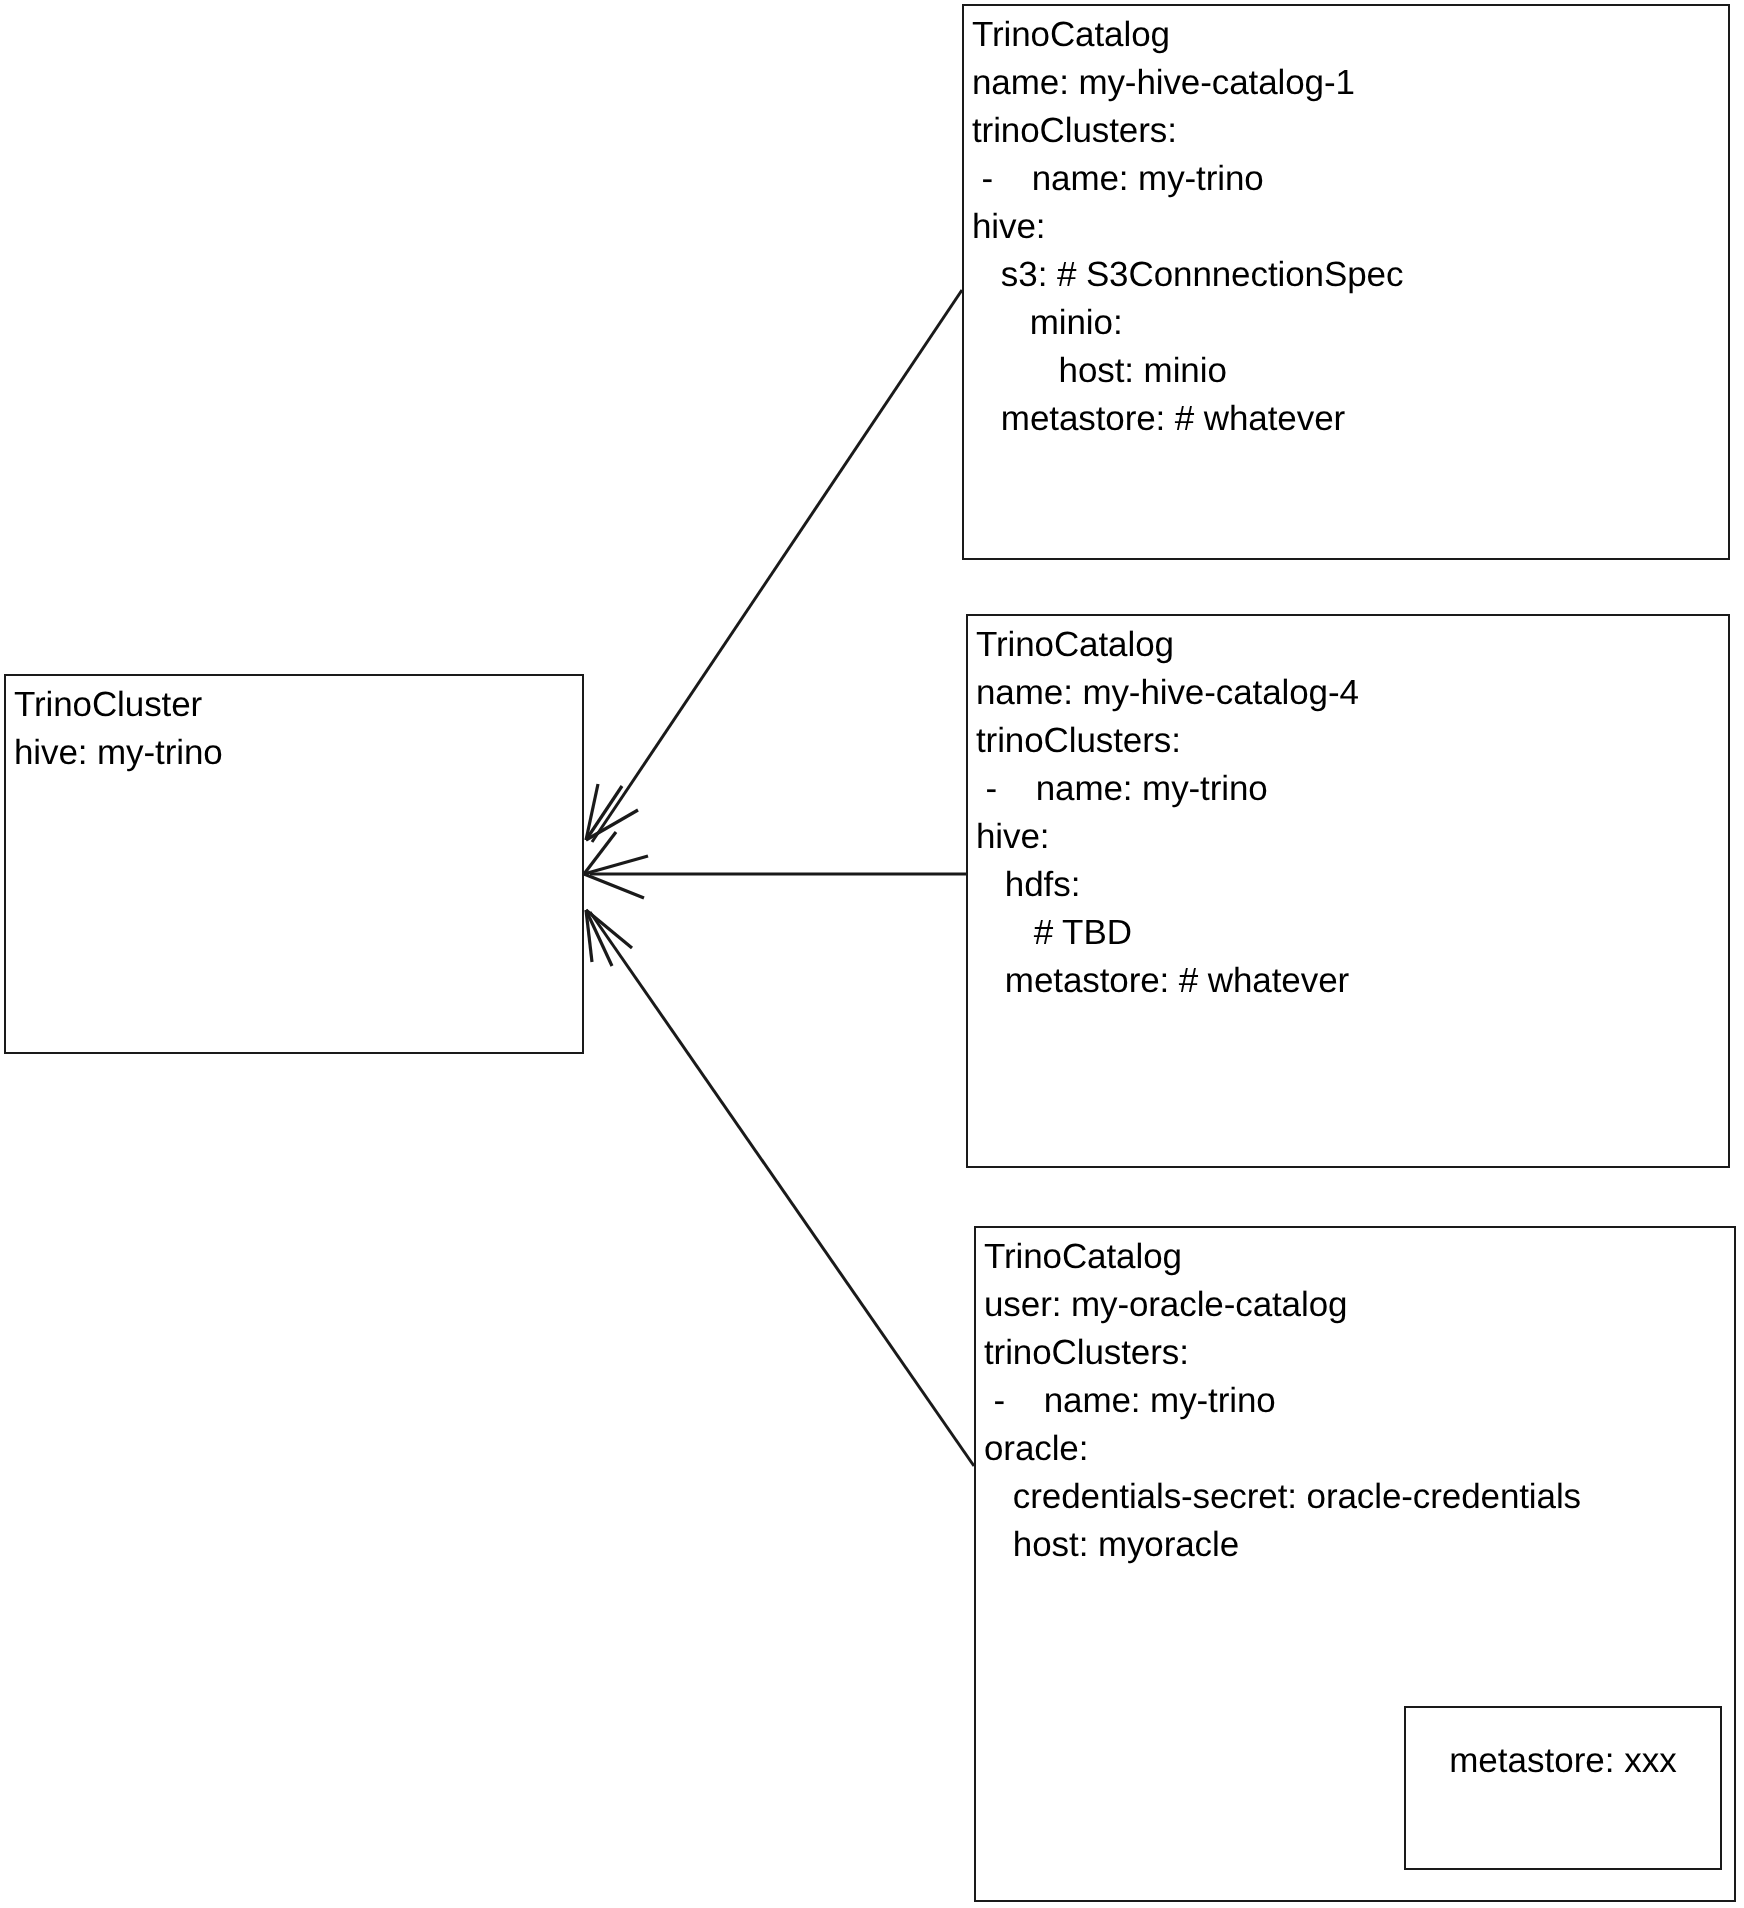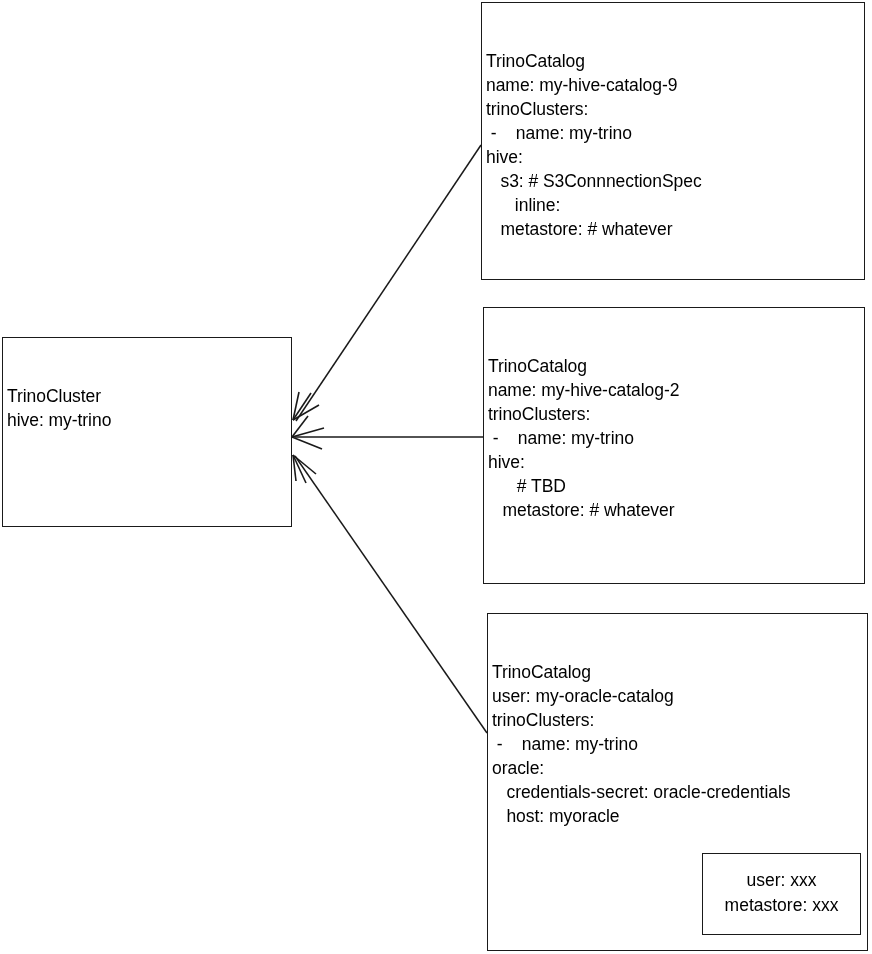"TrinoCatalog" .node-body { margin-top: 44px -> none }
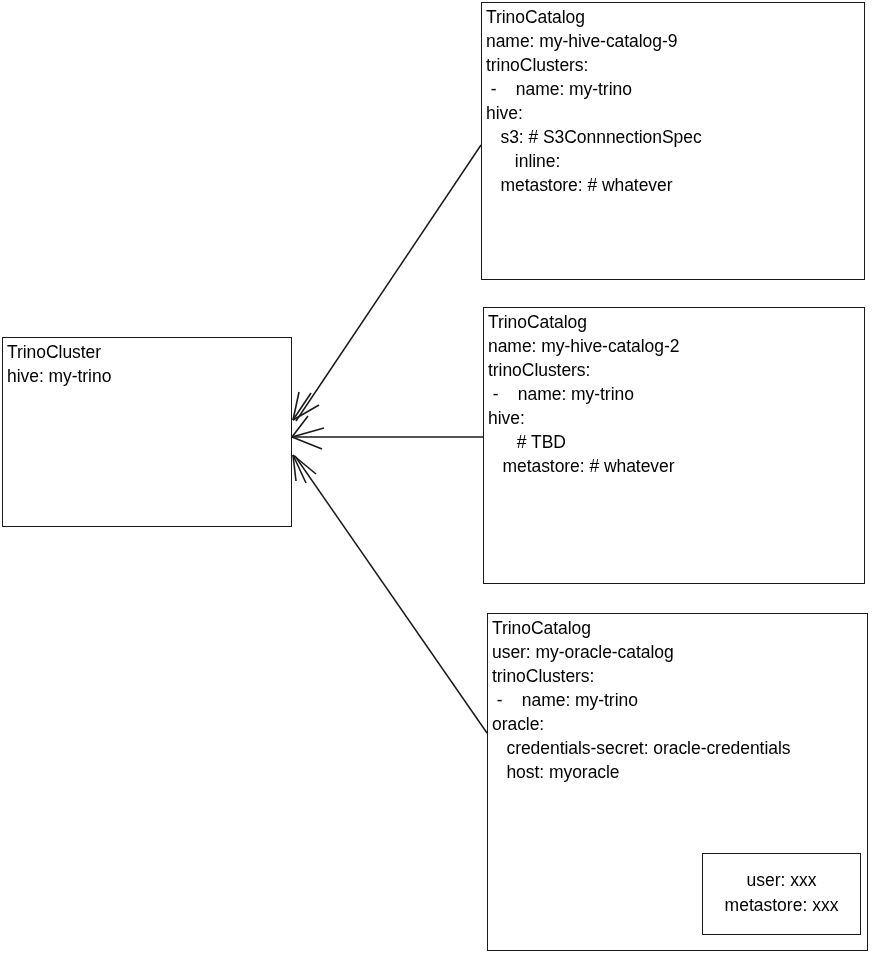"name: my-hive-catalog-9" div.yaml-line { text: my-hive-catalog-9 -> my-hive-catalog-1 }
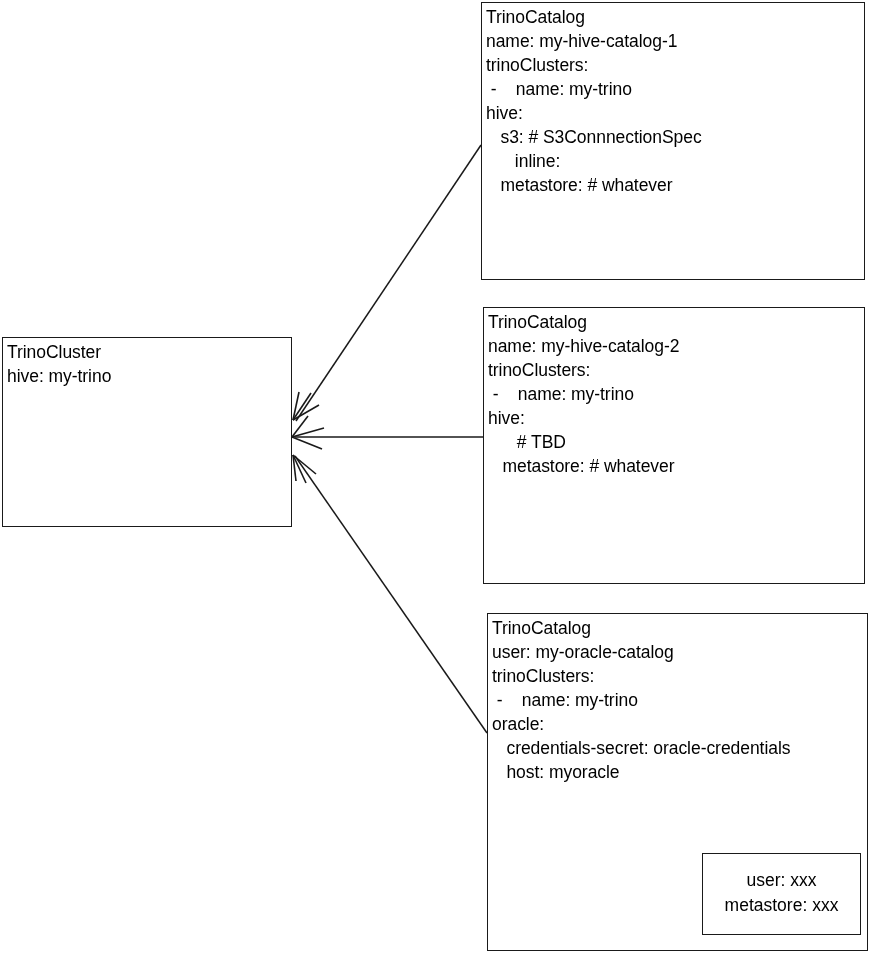"inline:" div.yaml-line { text: inline -> minio }
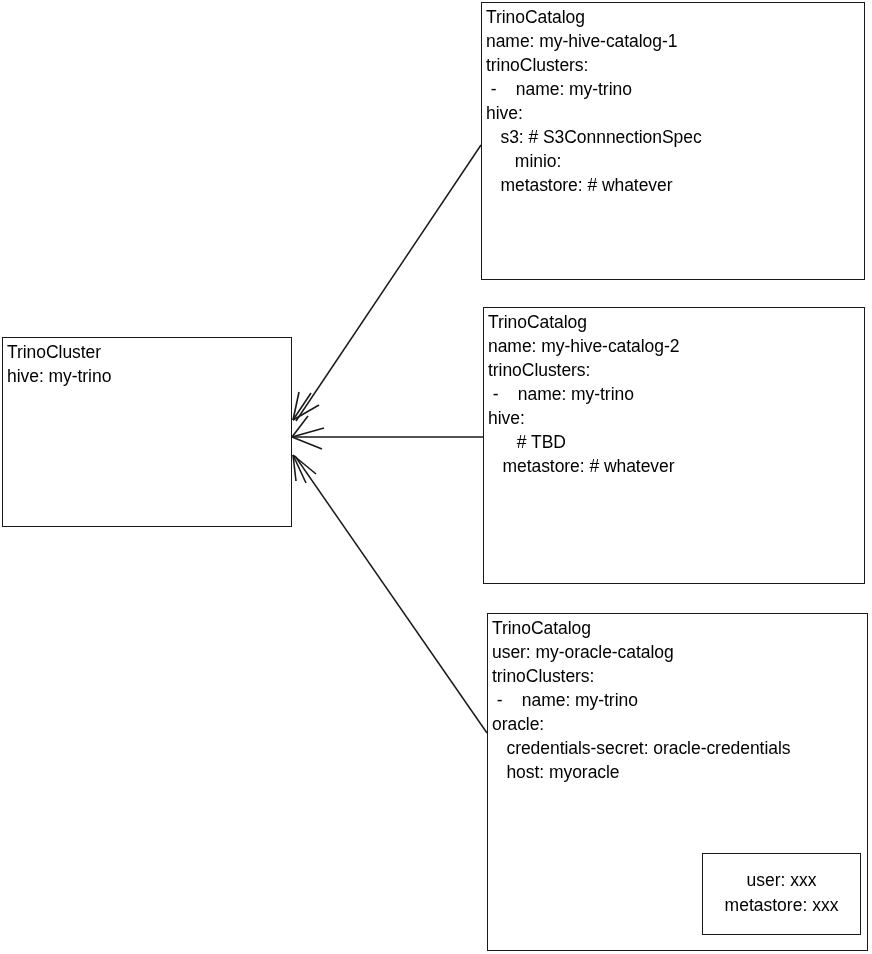"host: minio" div.yaml-line { html: none -> <div> host: minio</div> }
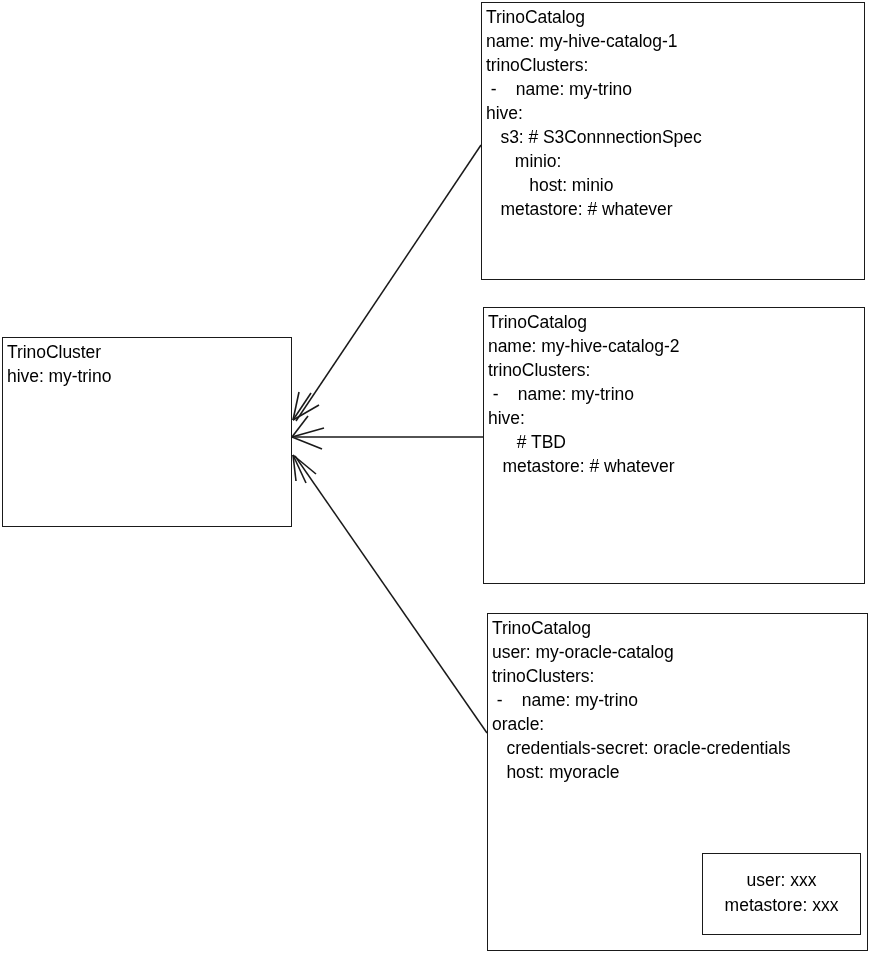"name: my-hive-catalog-2" div.yaml-line { text: my-hive-catalog-2 -> my-hive-catalog-4 }
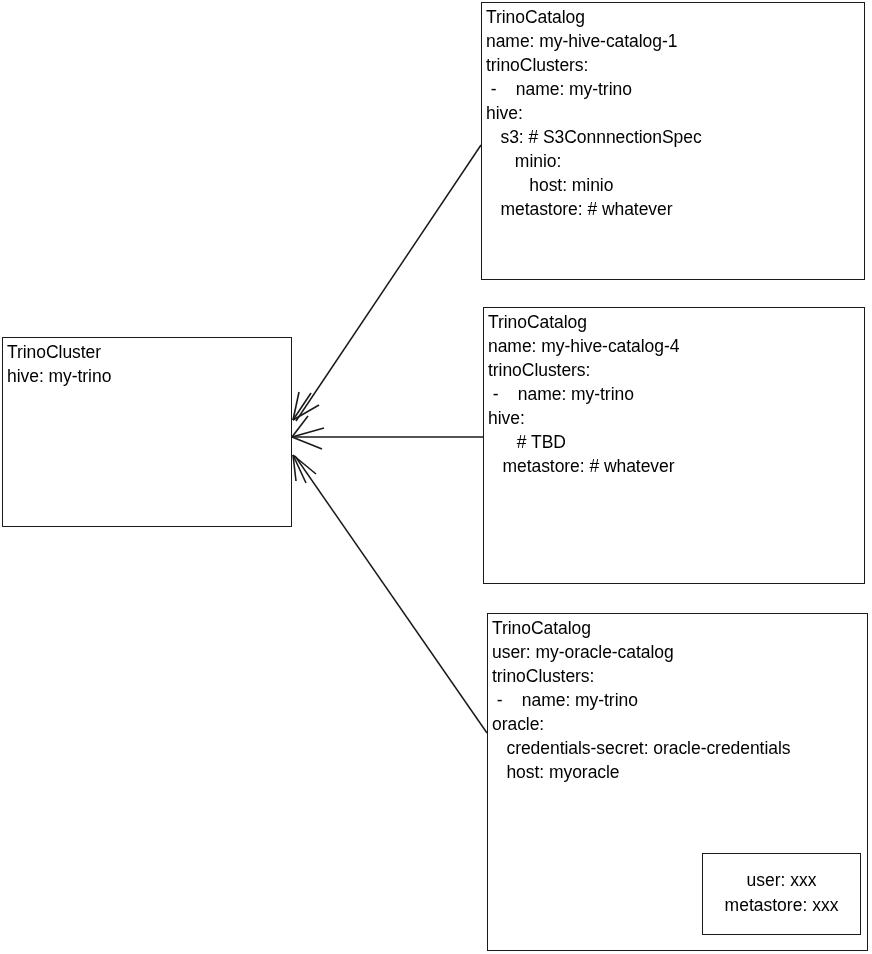"hdfs:" div.yaml-line { html: none -> <div> hdfs:</div> }
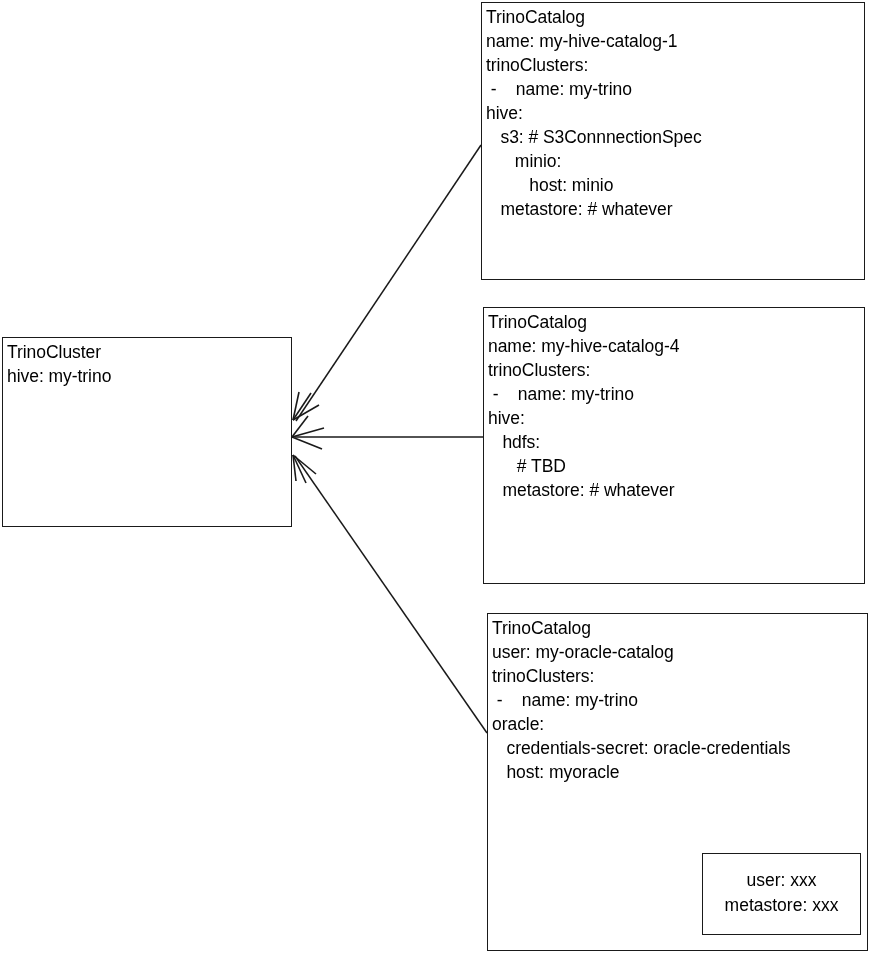"user: xxx" div.cred-line { html: <div>user: xxx</div> -> none }
